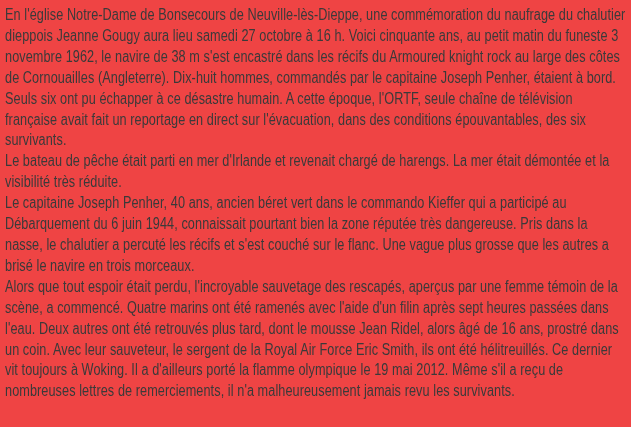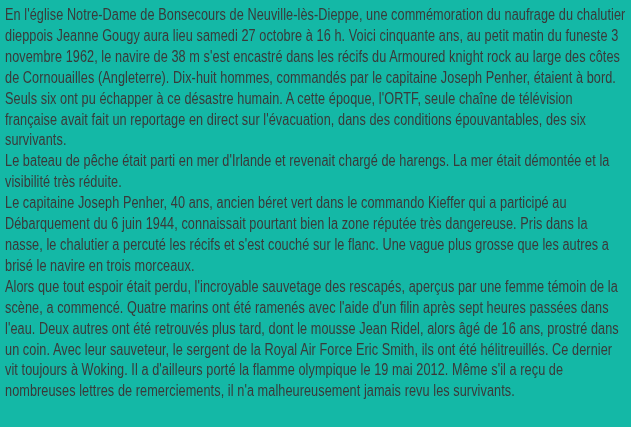"En l'église Notre-Dame de Bonsecours" .article { background: #14b8a6 -> #ef4444 }
